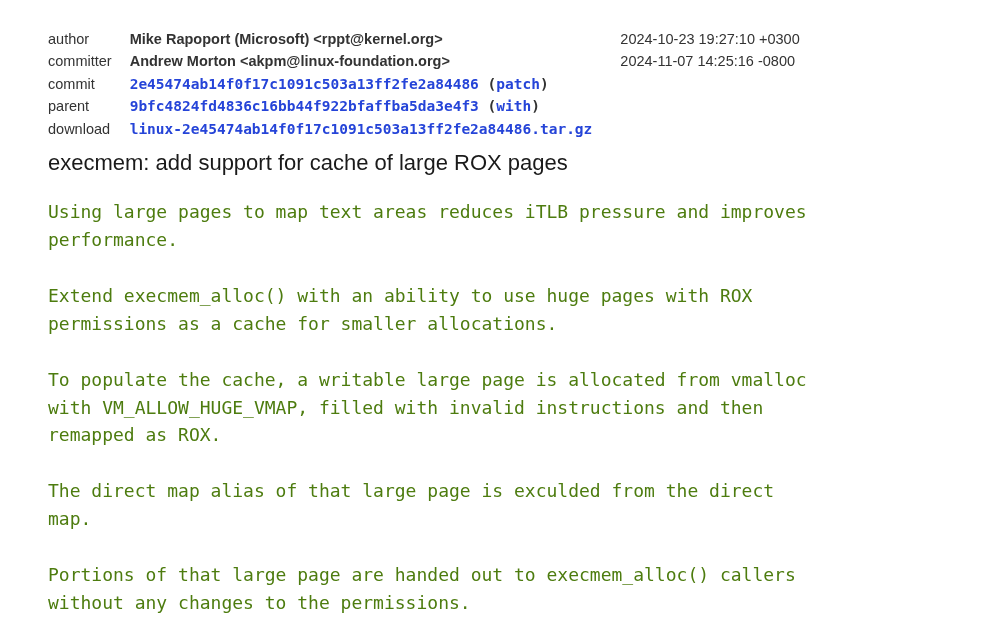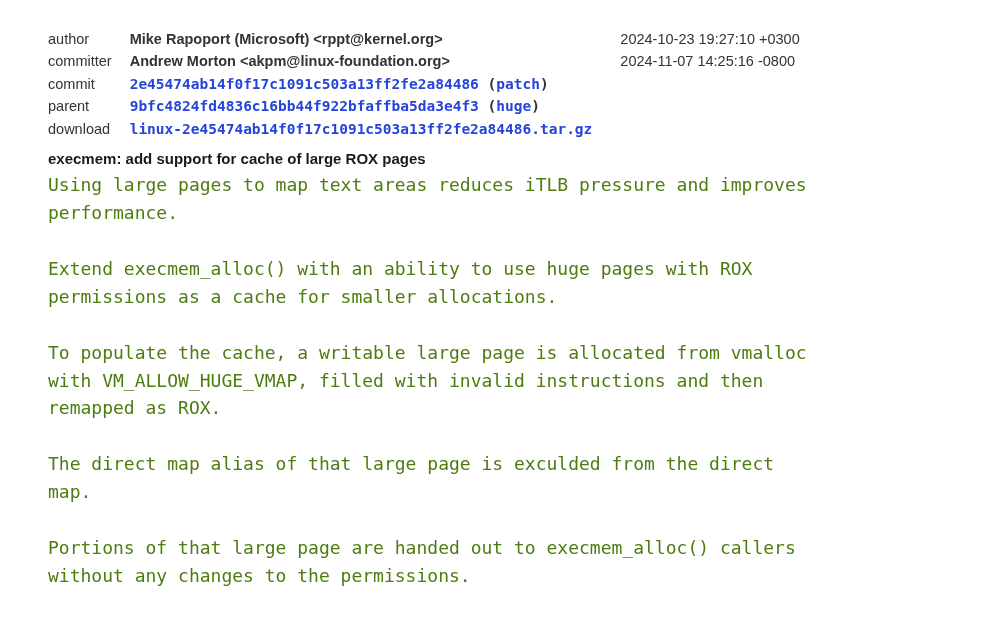"huge" a.link { text: huge -> with }
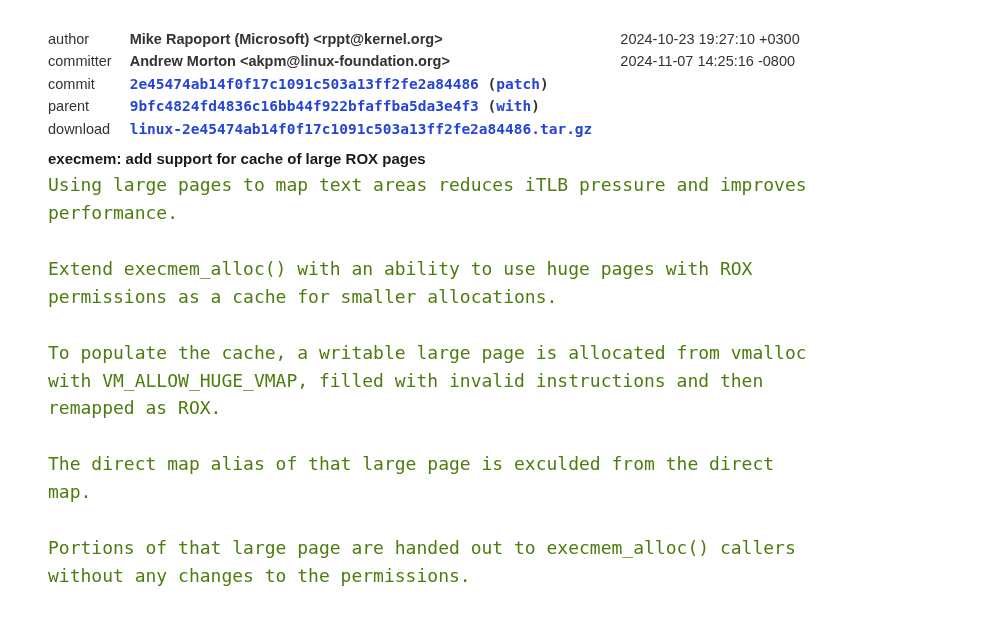"execmem: add support for cache" .commit-subject { font-size: 15px -> 22px; font-weight: 700 -> 400; margin-bottom: 4px -> 22px }
